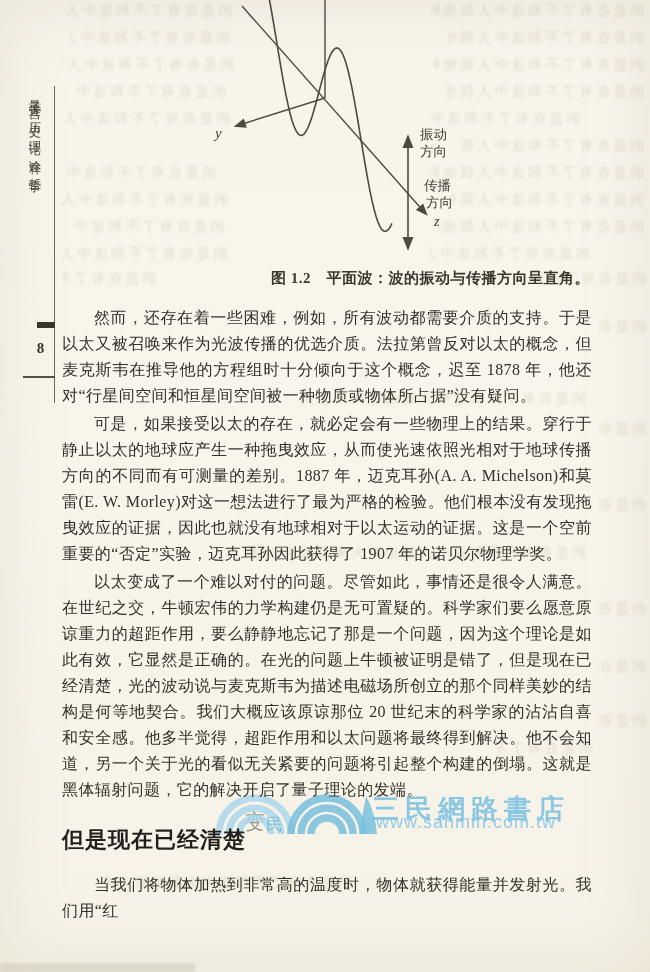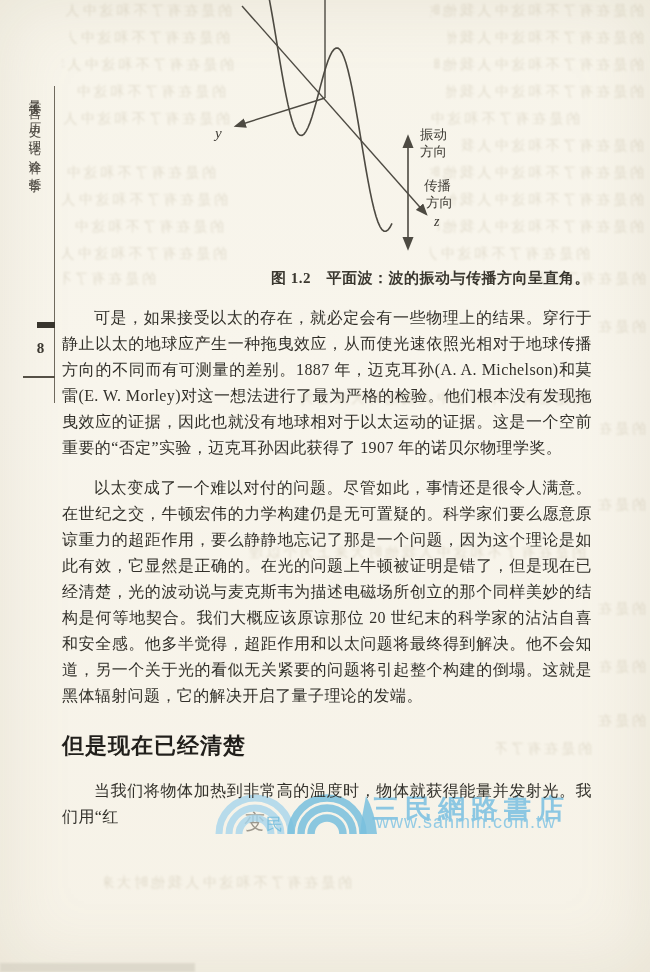"然而，还存在着一些困难，例如，所有波动都需要介质的支持。于是以太又被召唤来作为光" p { html: none -> <p>然而，还存在着一些困难，例如，所有波动都需要介质的支持。于是以太又被召唤来作为光波传播的优选介质。法拉第曾反对以太的概念，但麦克斯韦在推导他的方程组时十分倾向于这个概念，迟至 1878 年，他还对“行星间空间和恒星间空间被一种物质或物体所占据”没有疑问。</p> }
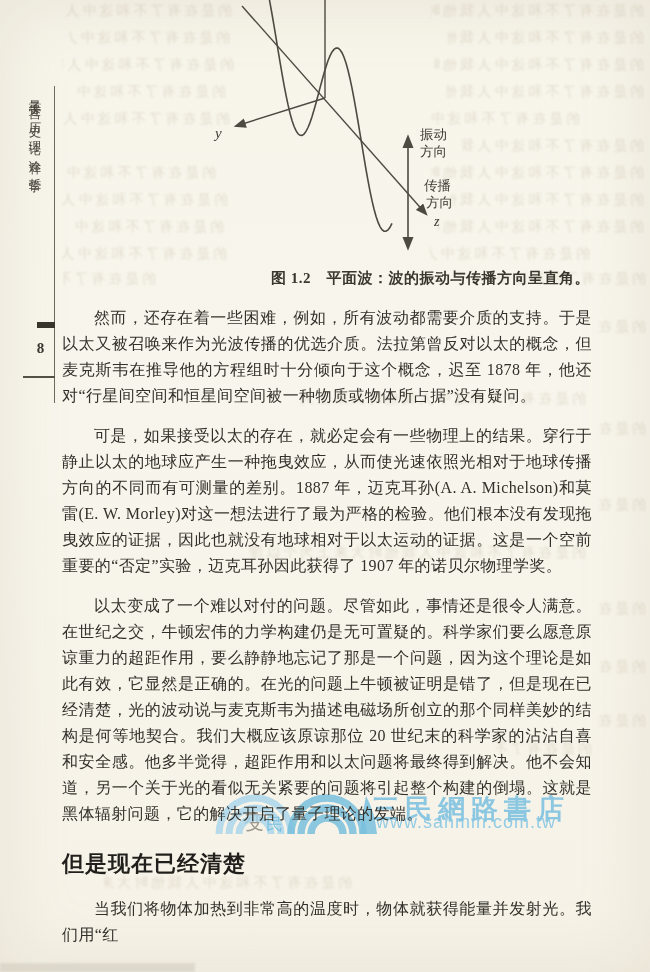"可是，如果接受以太的存在，就必定会有一些物理上的结果。穿行于静止以太的地球应产生" .body-text p + p { margin-top: 14px -> 2px }
